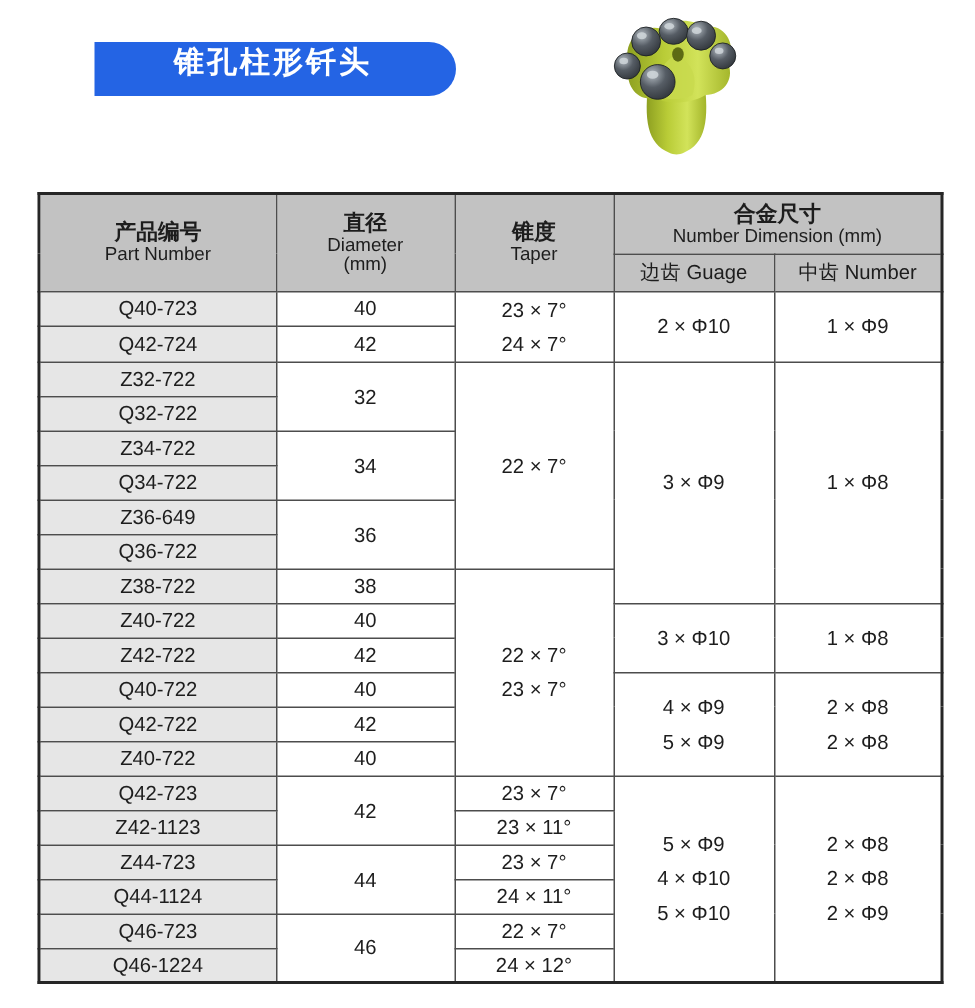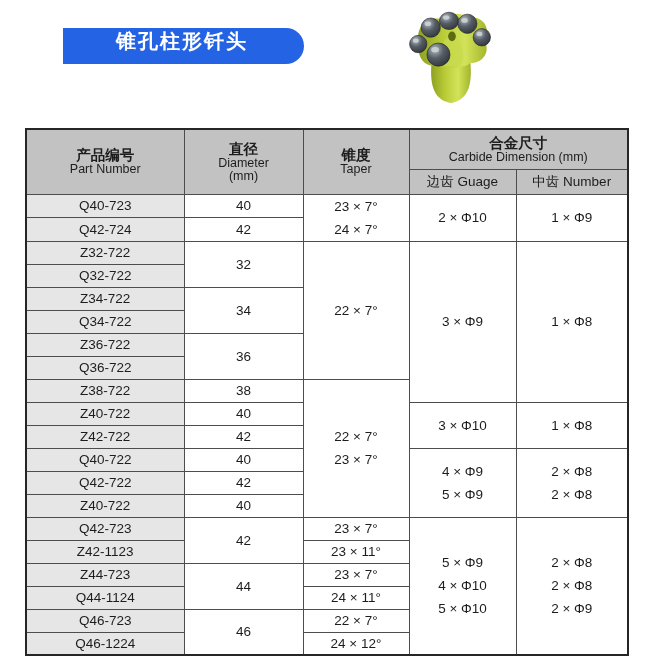"Carbide Dimension (mm)" div.he { text: Carbide -> Number }
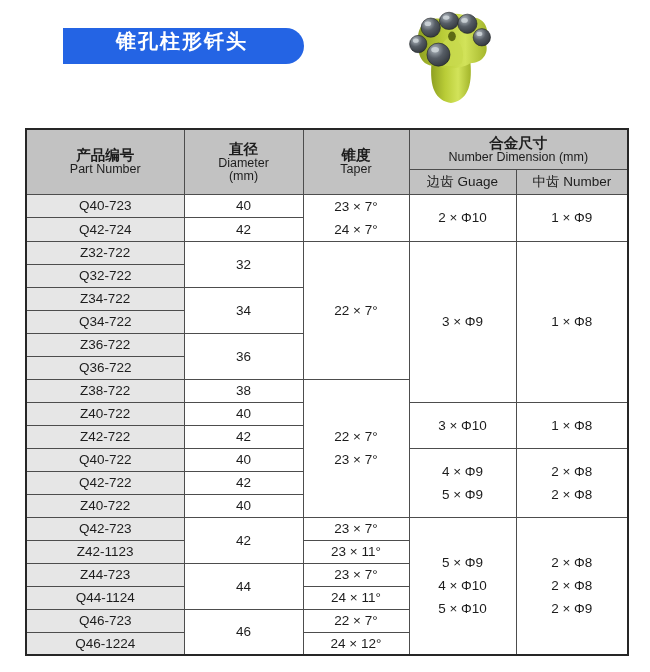"Z36-722" td.part { text: Z36-722 -> Z36-649 }
